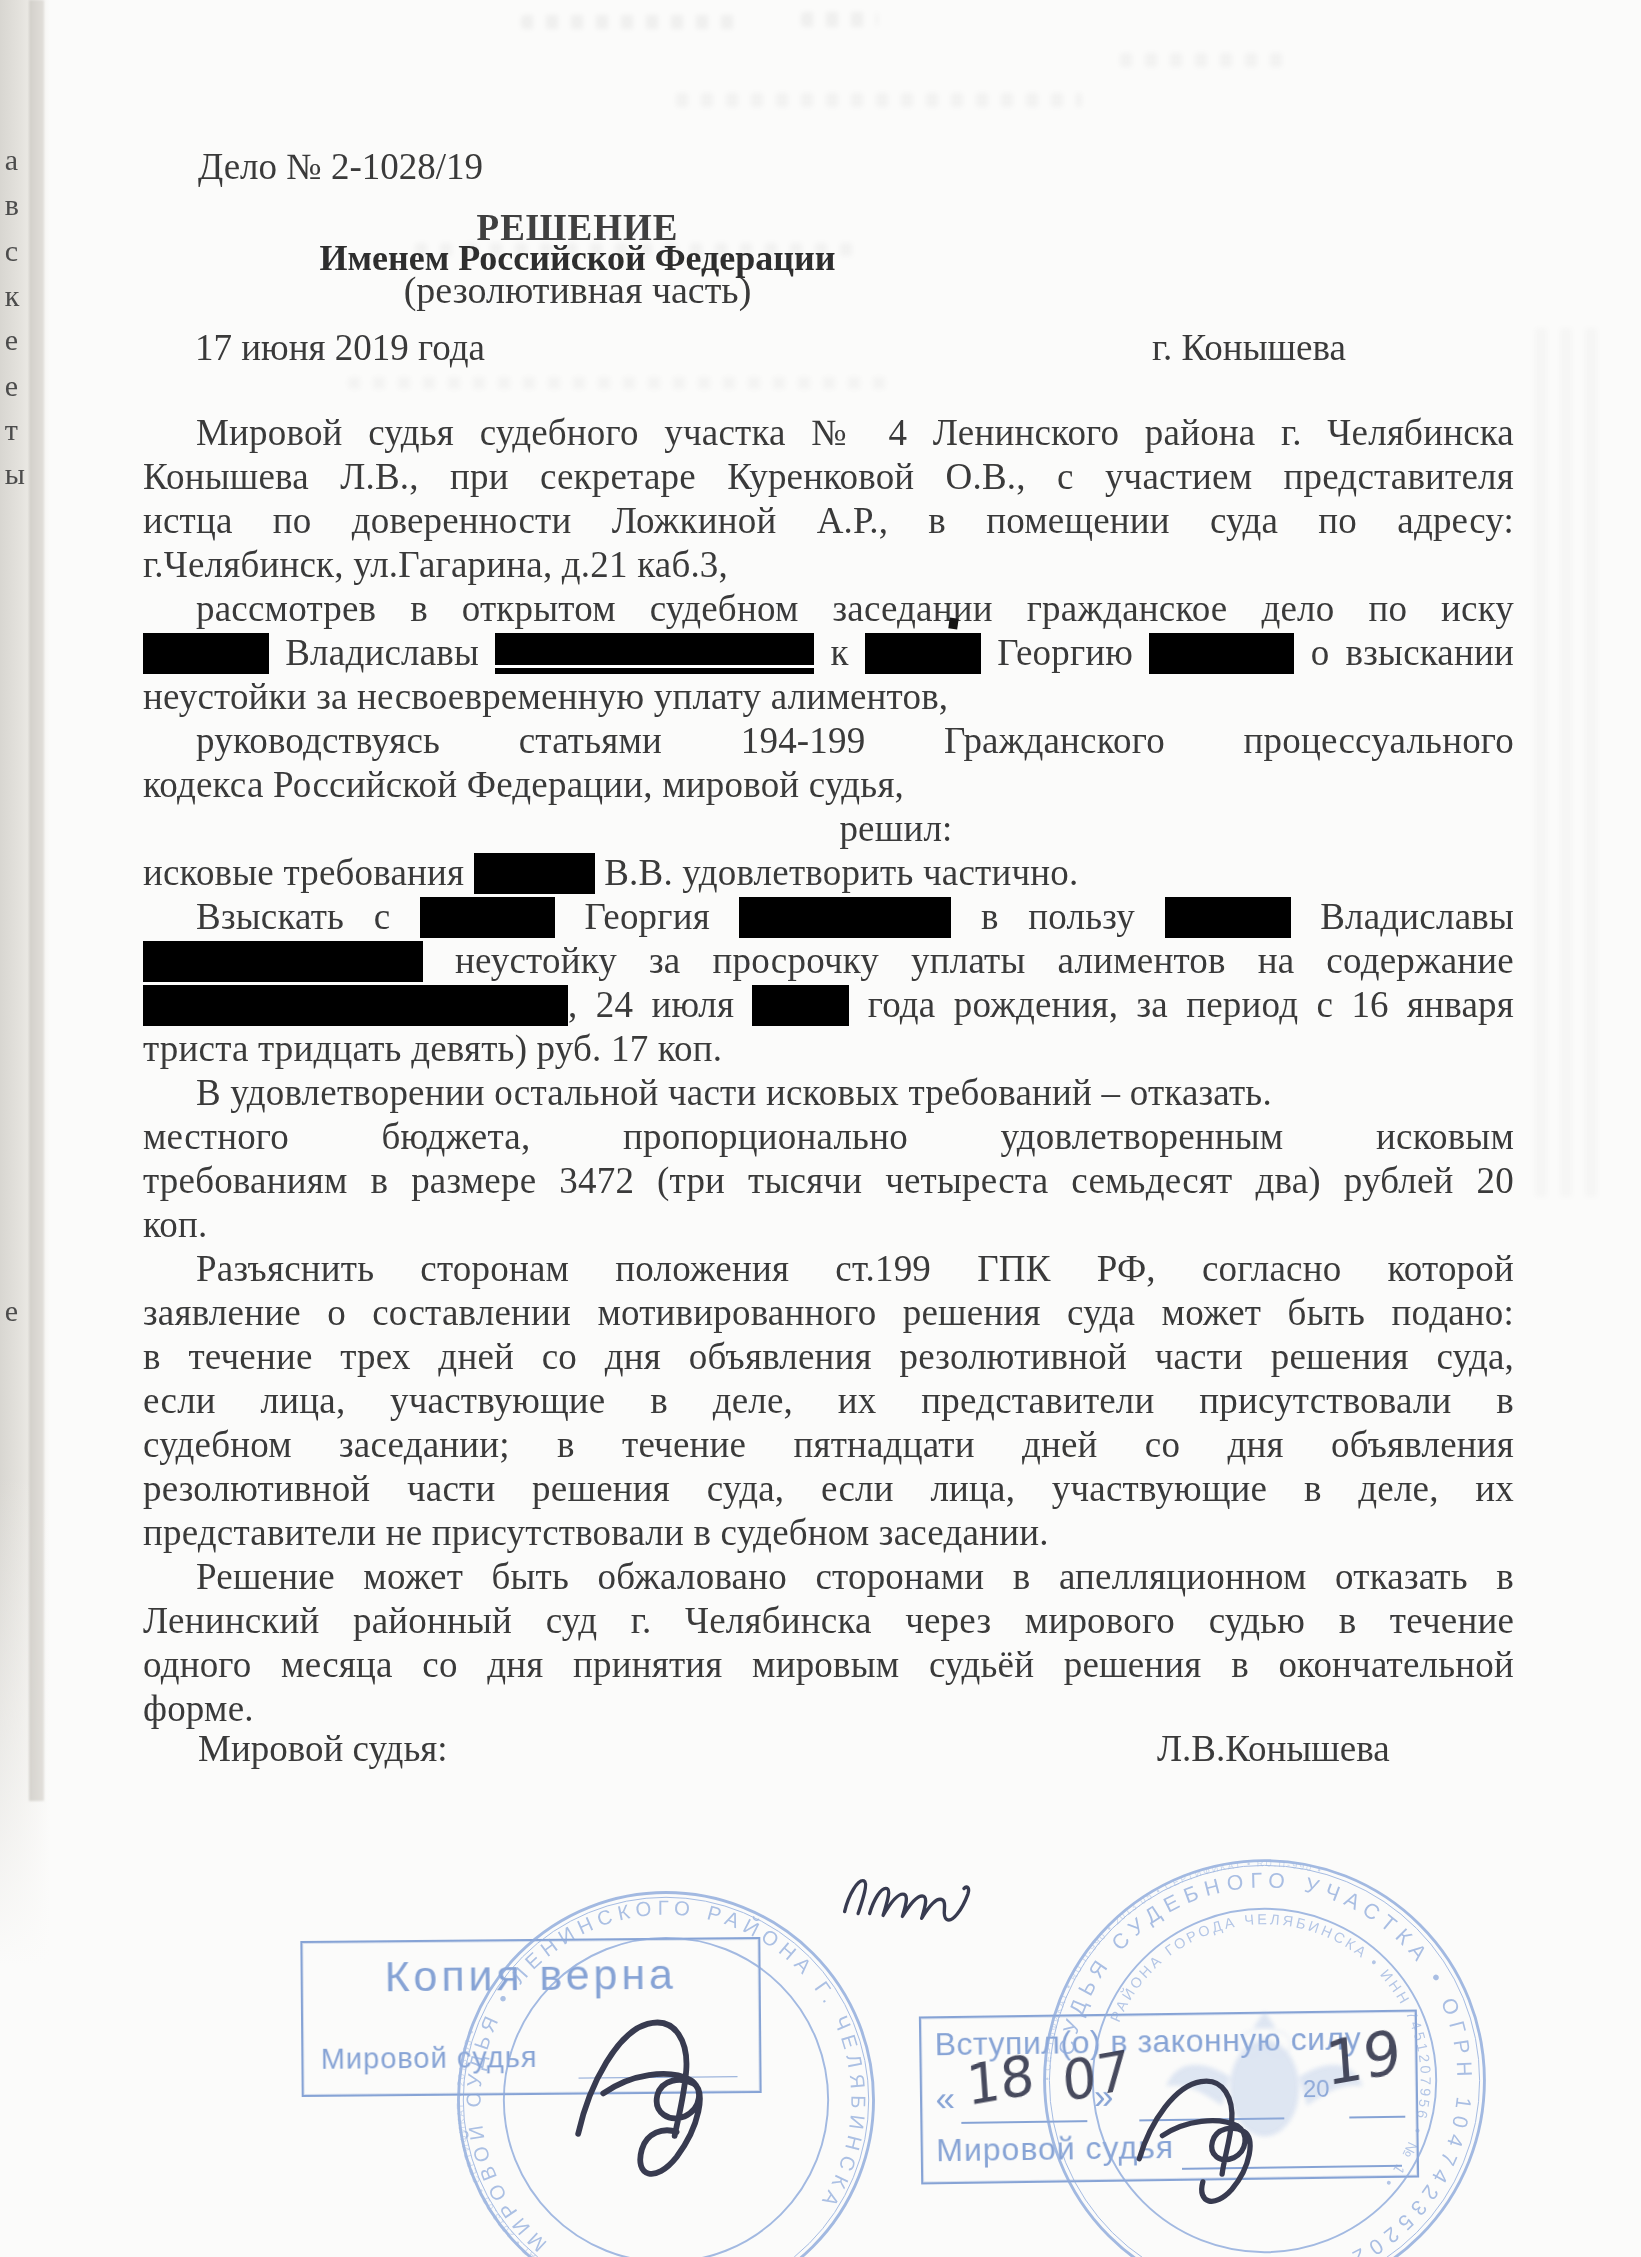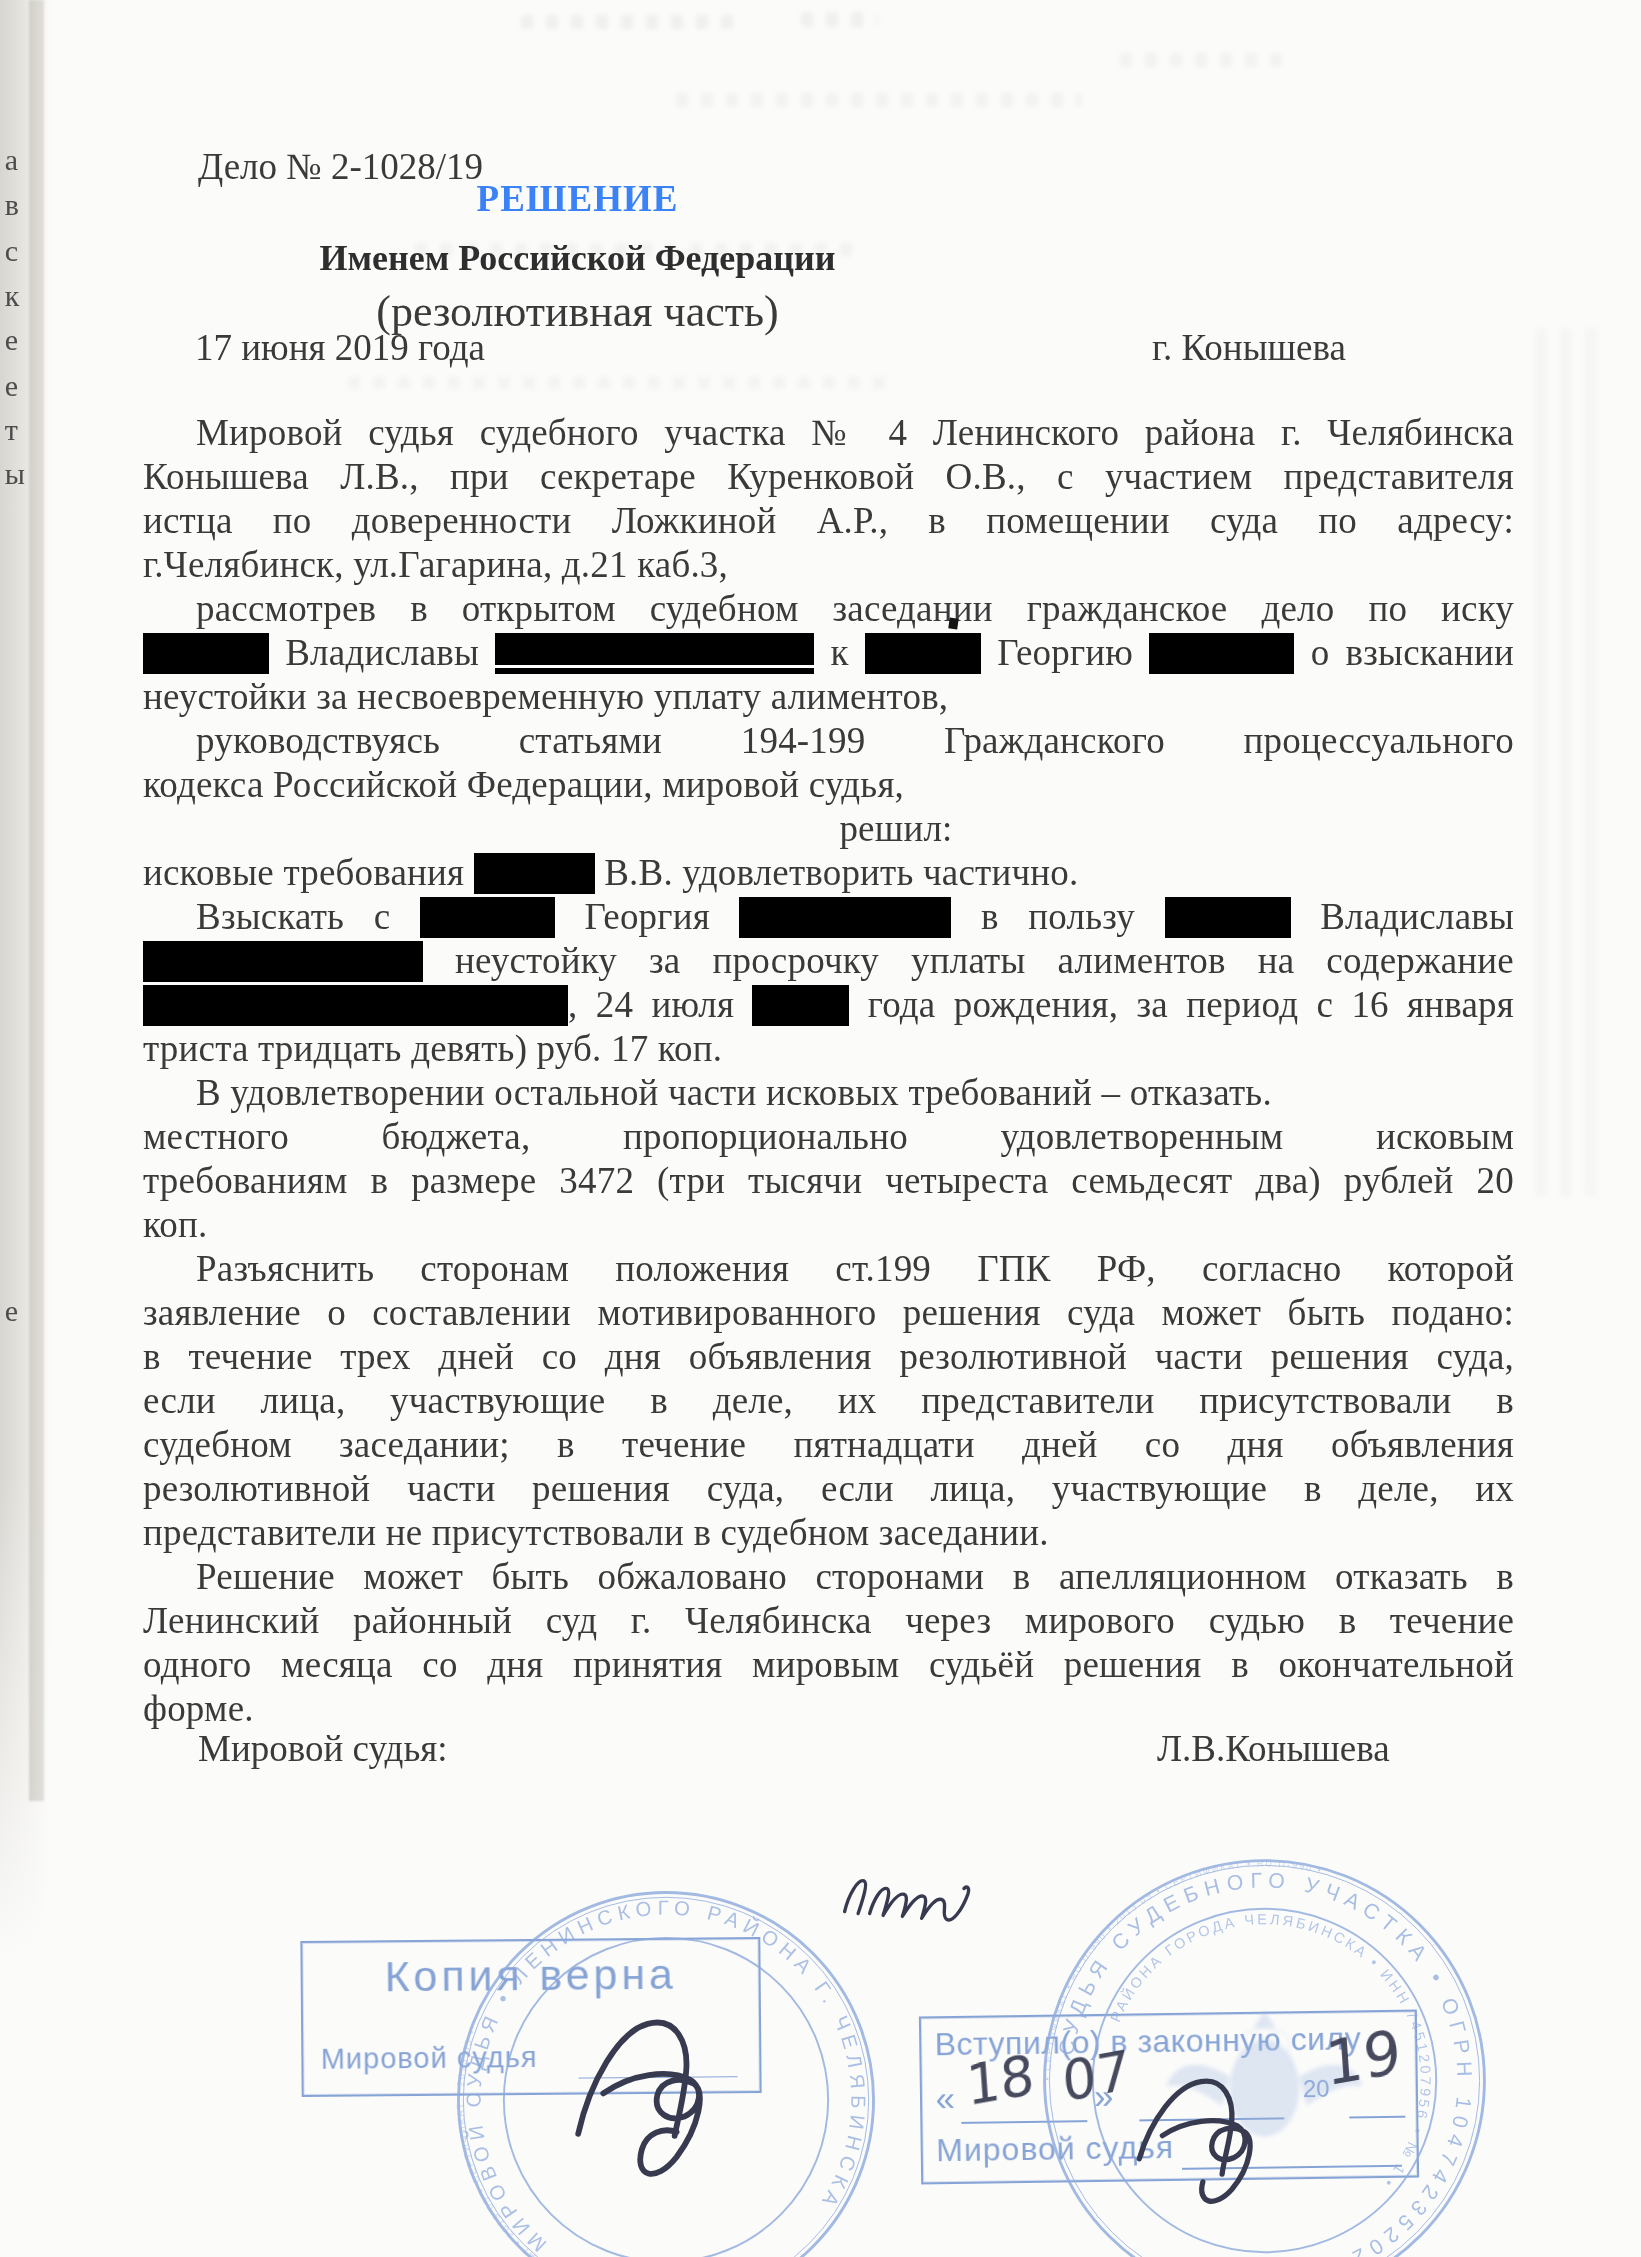"РЕШЕНИЕ" .h-title { color: #3b82f6 -> #404040; top: 177px -> 206px }
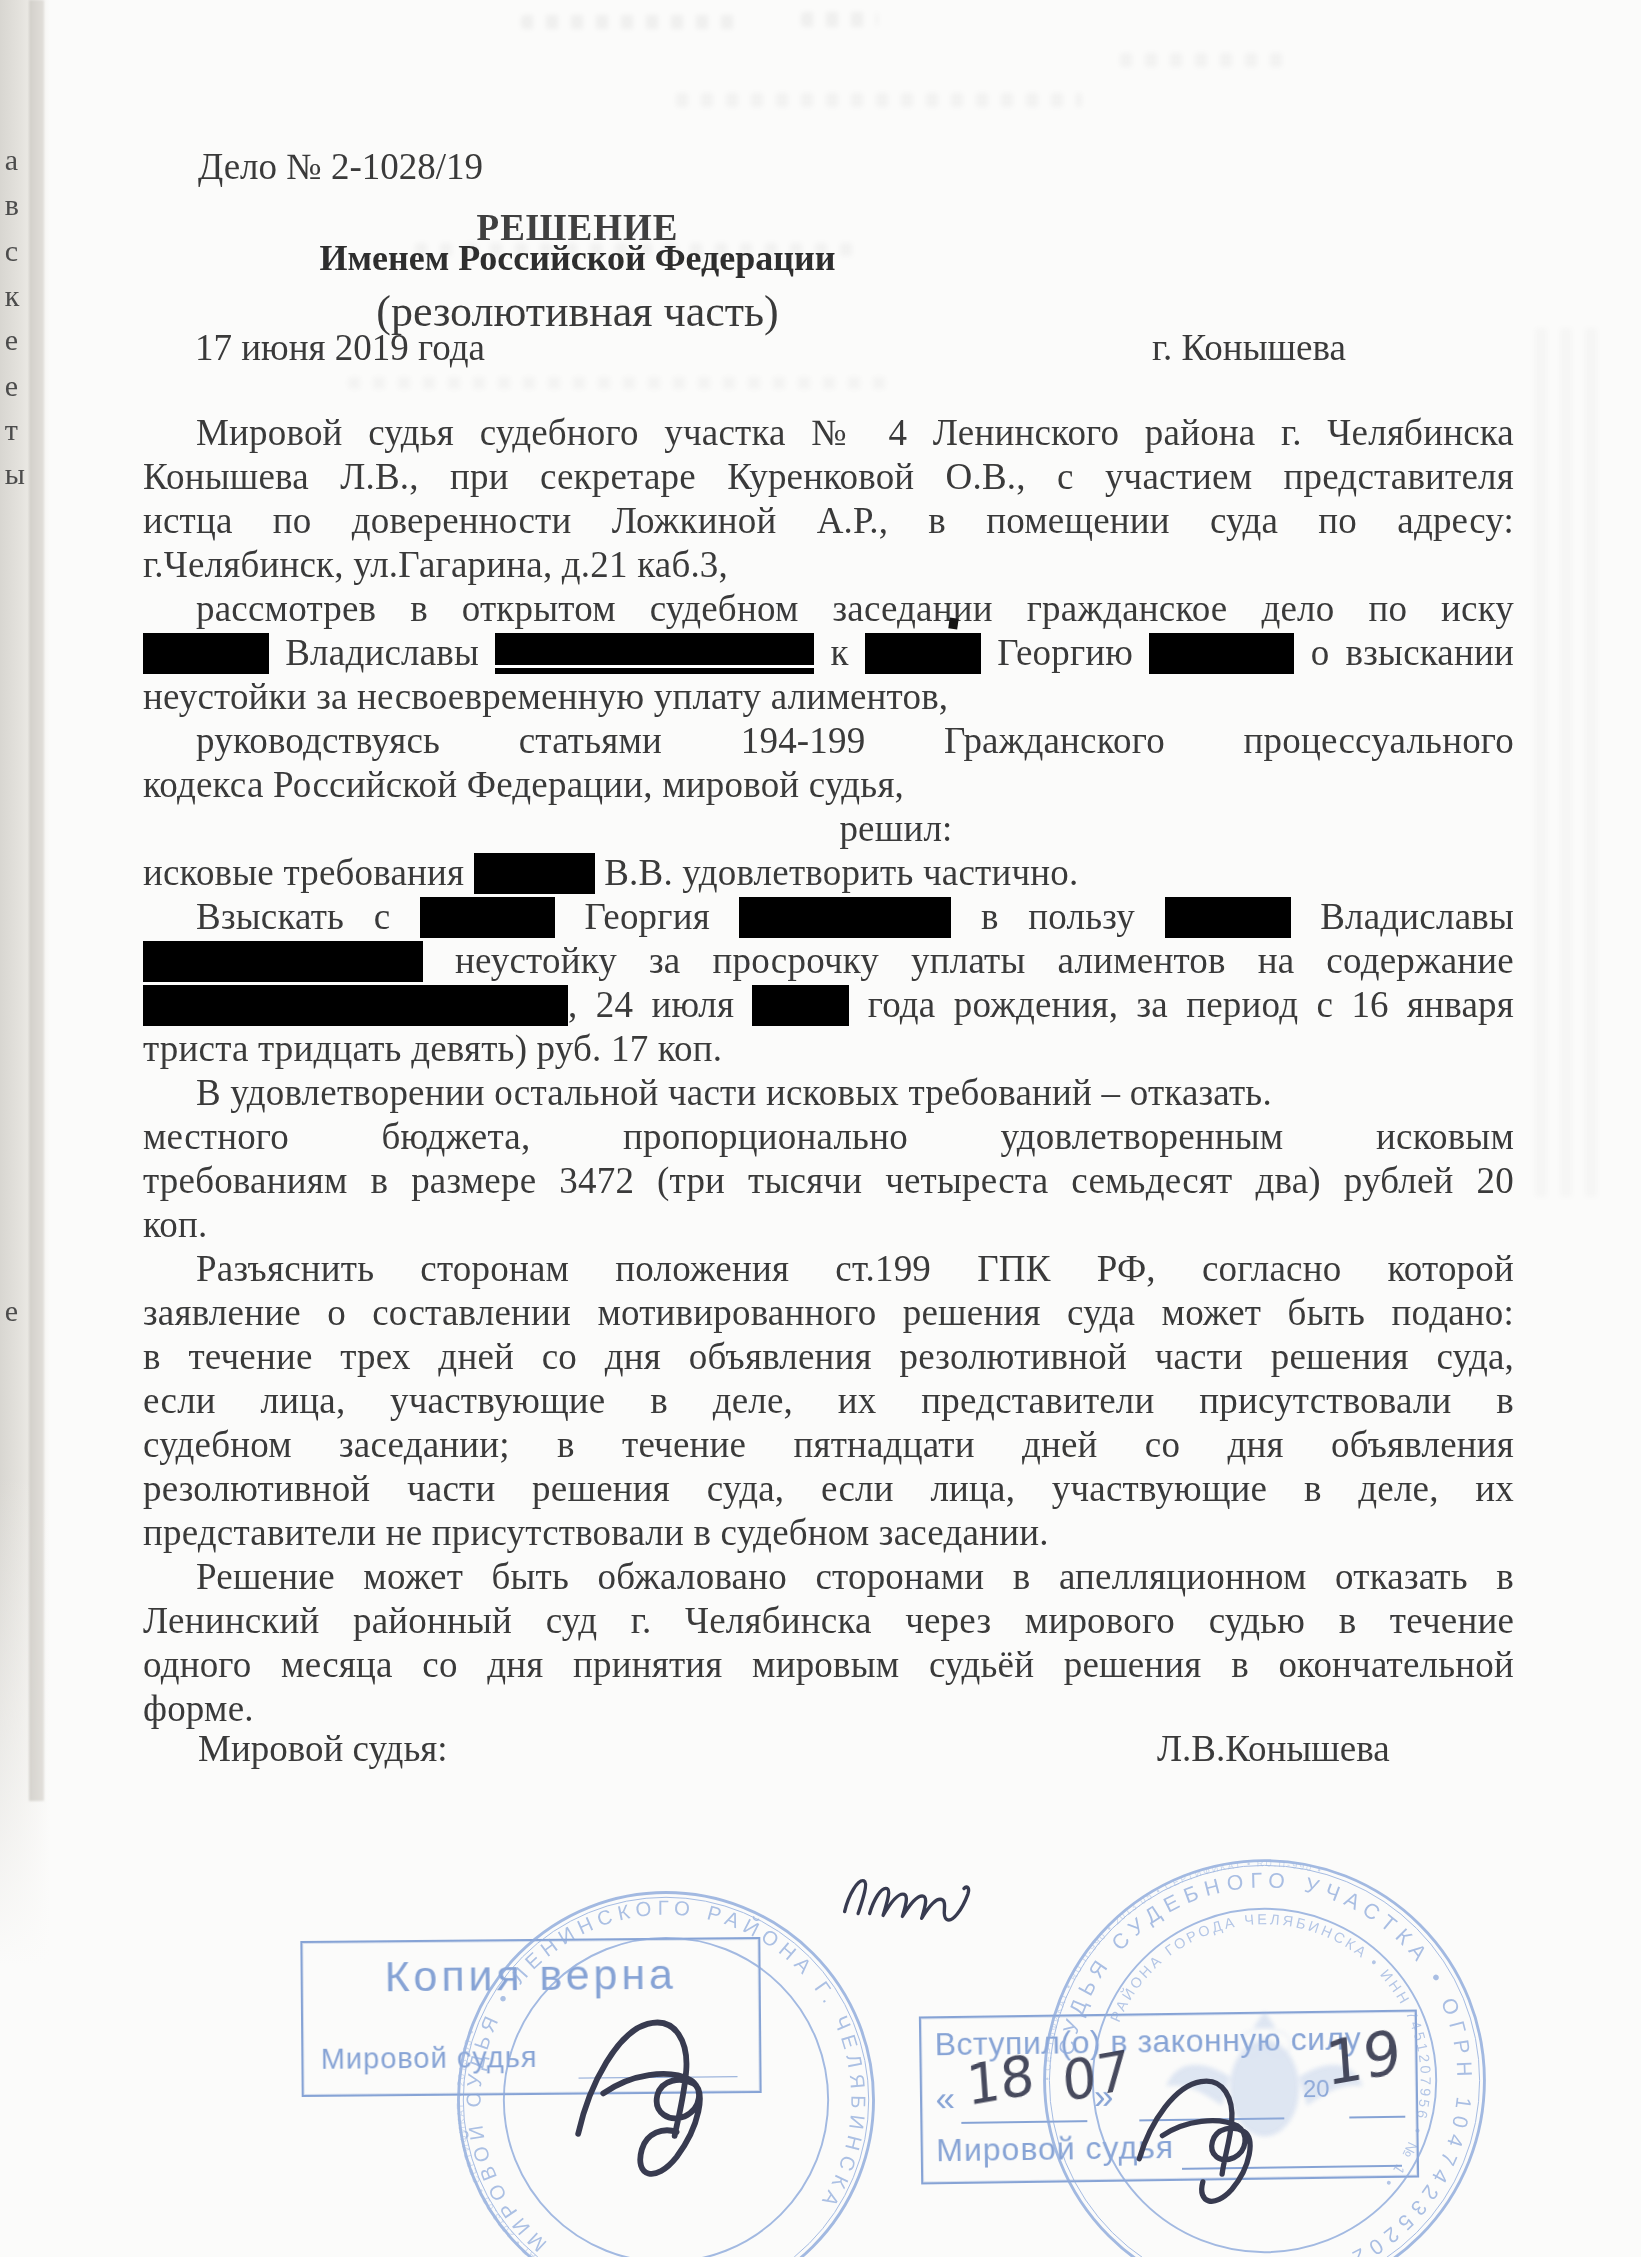"(резолютивная часть)" .h-note { font-size: 44px -> 38px; top: 286px -> 268px }
